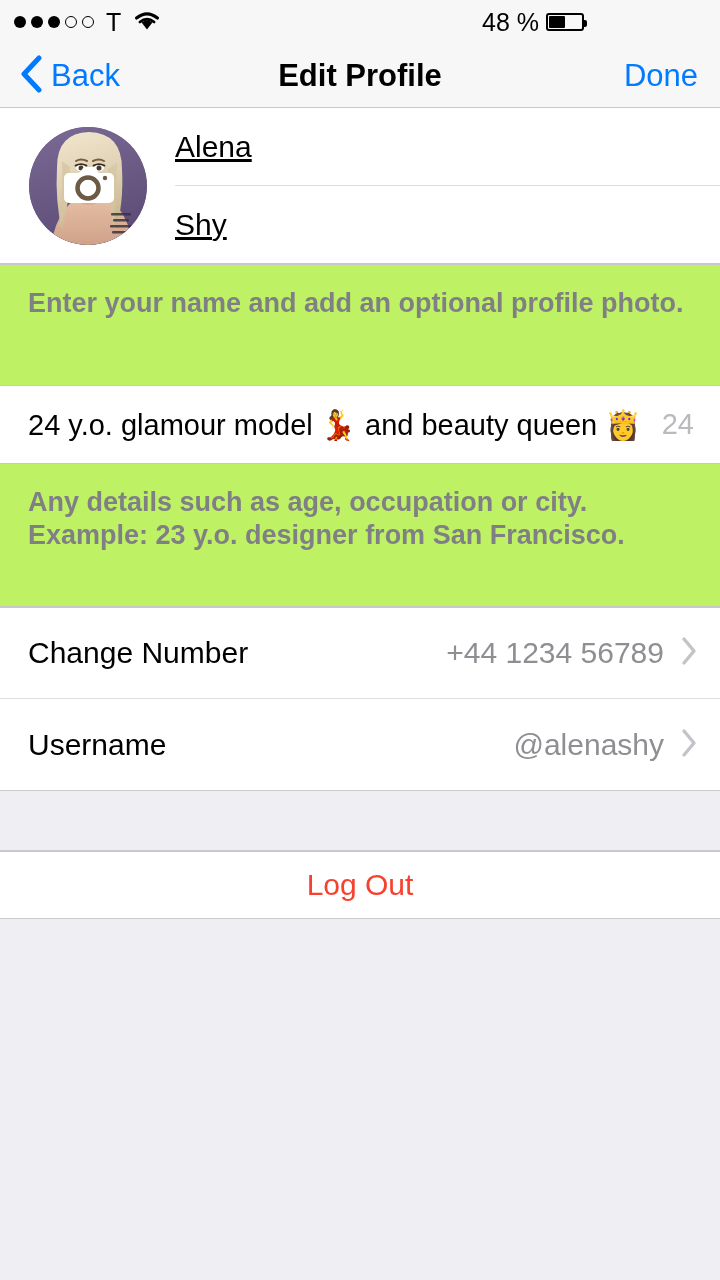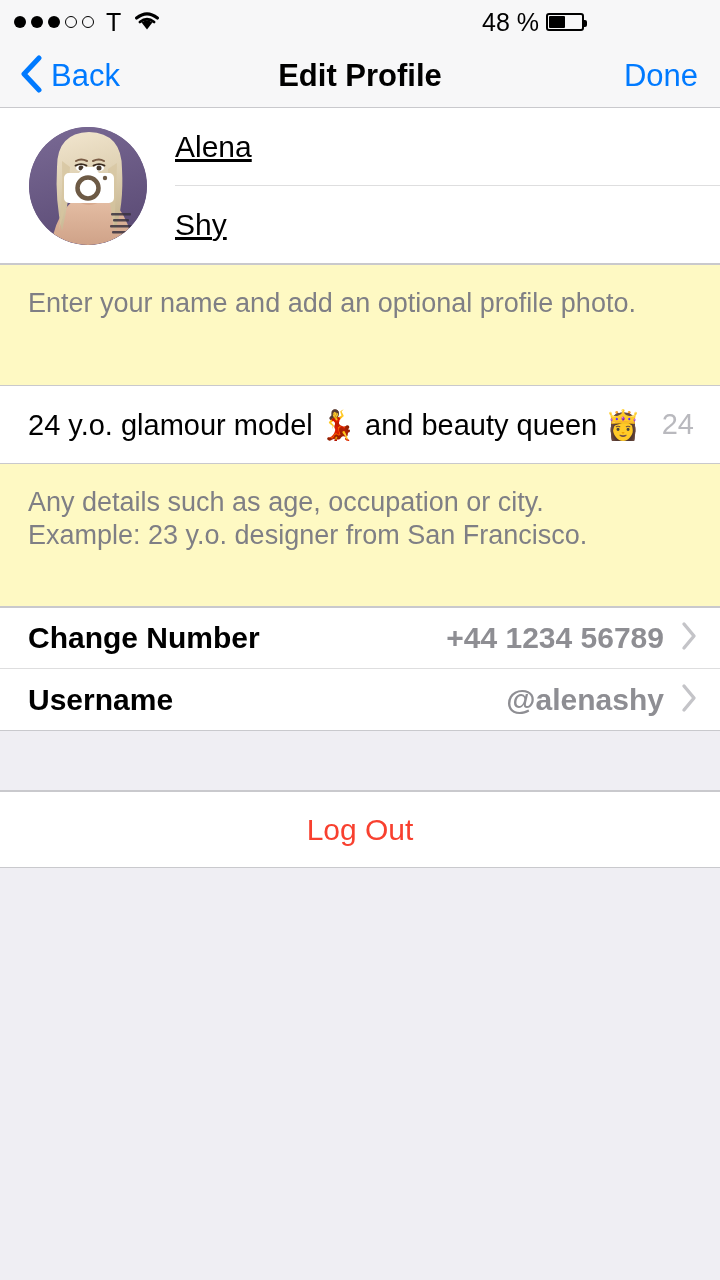"Enter your name and add" .hint-block { background: #fef9c3 -> #bef264; font-weight: none -> bold }
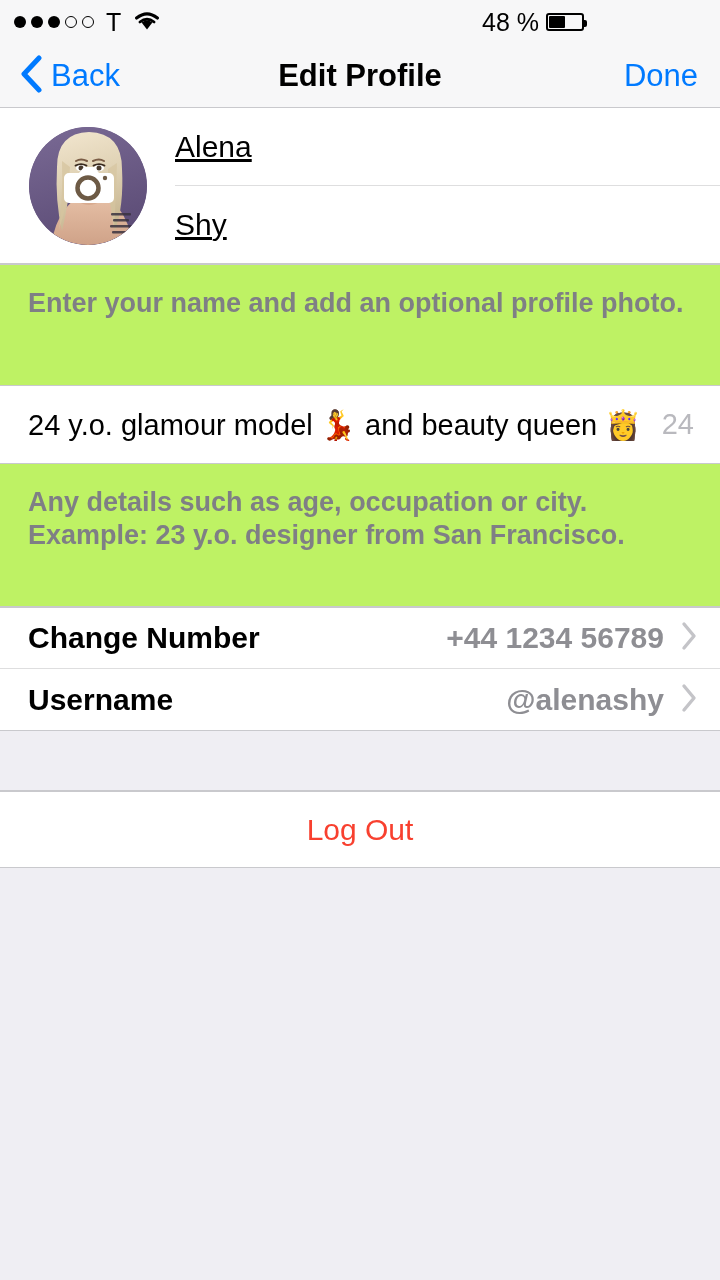"Change Number" .list-row { font-weight: bold -> none; height: 61px -> 91px }
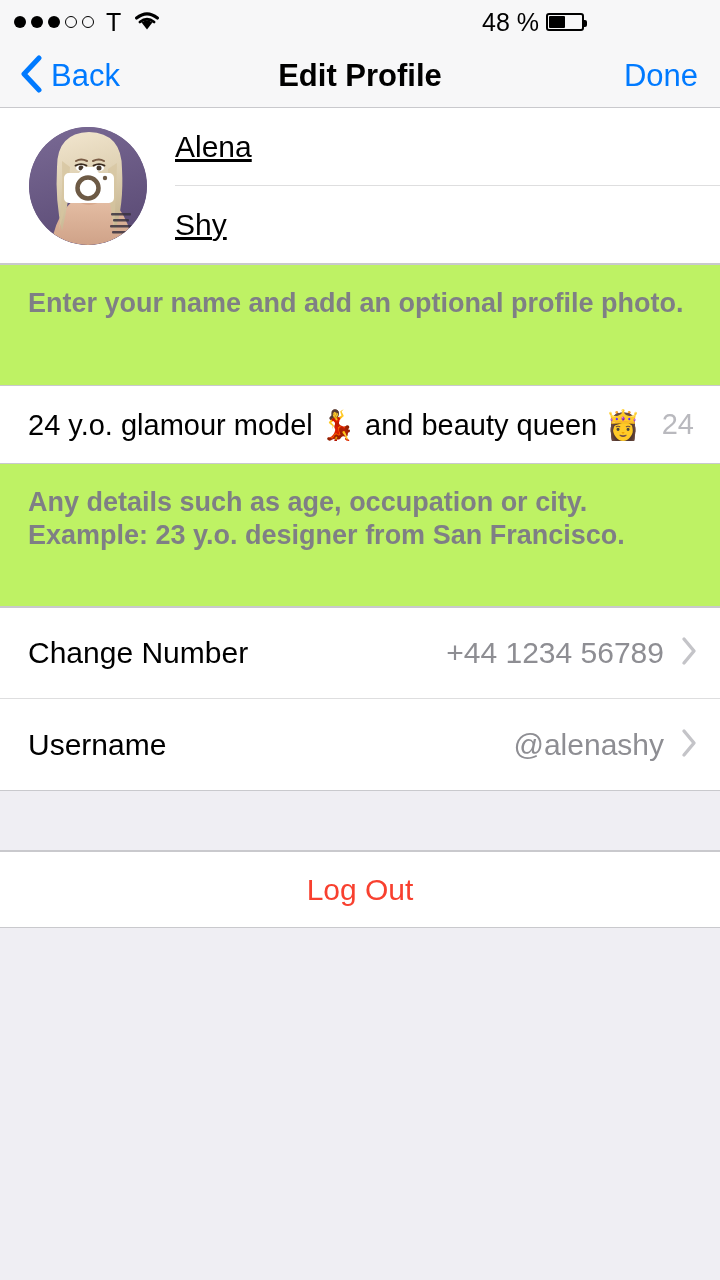"Log Out" .logout-row { height: 77px -> 68px }
